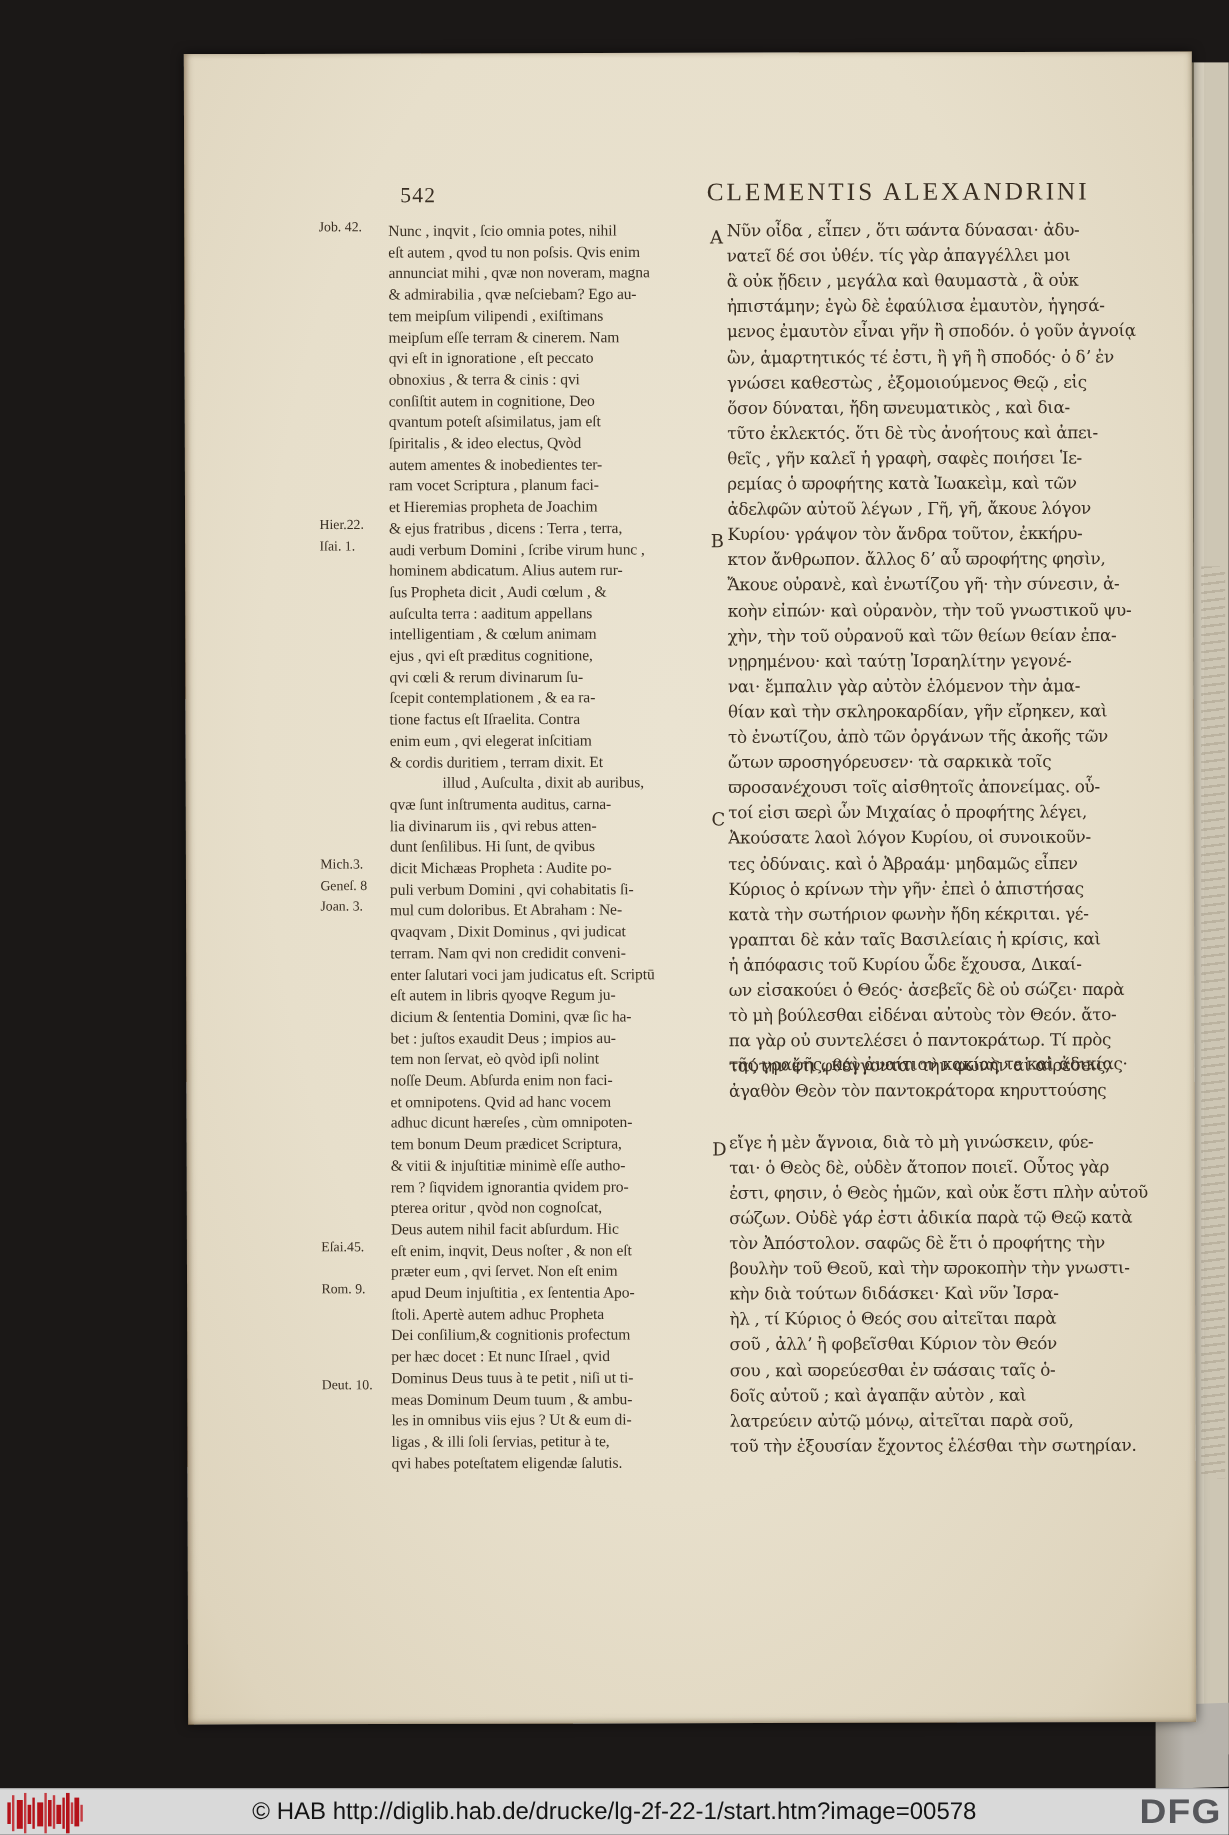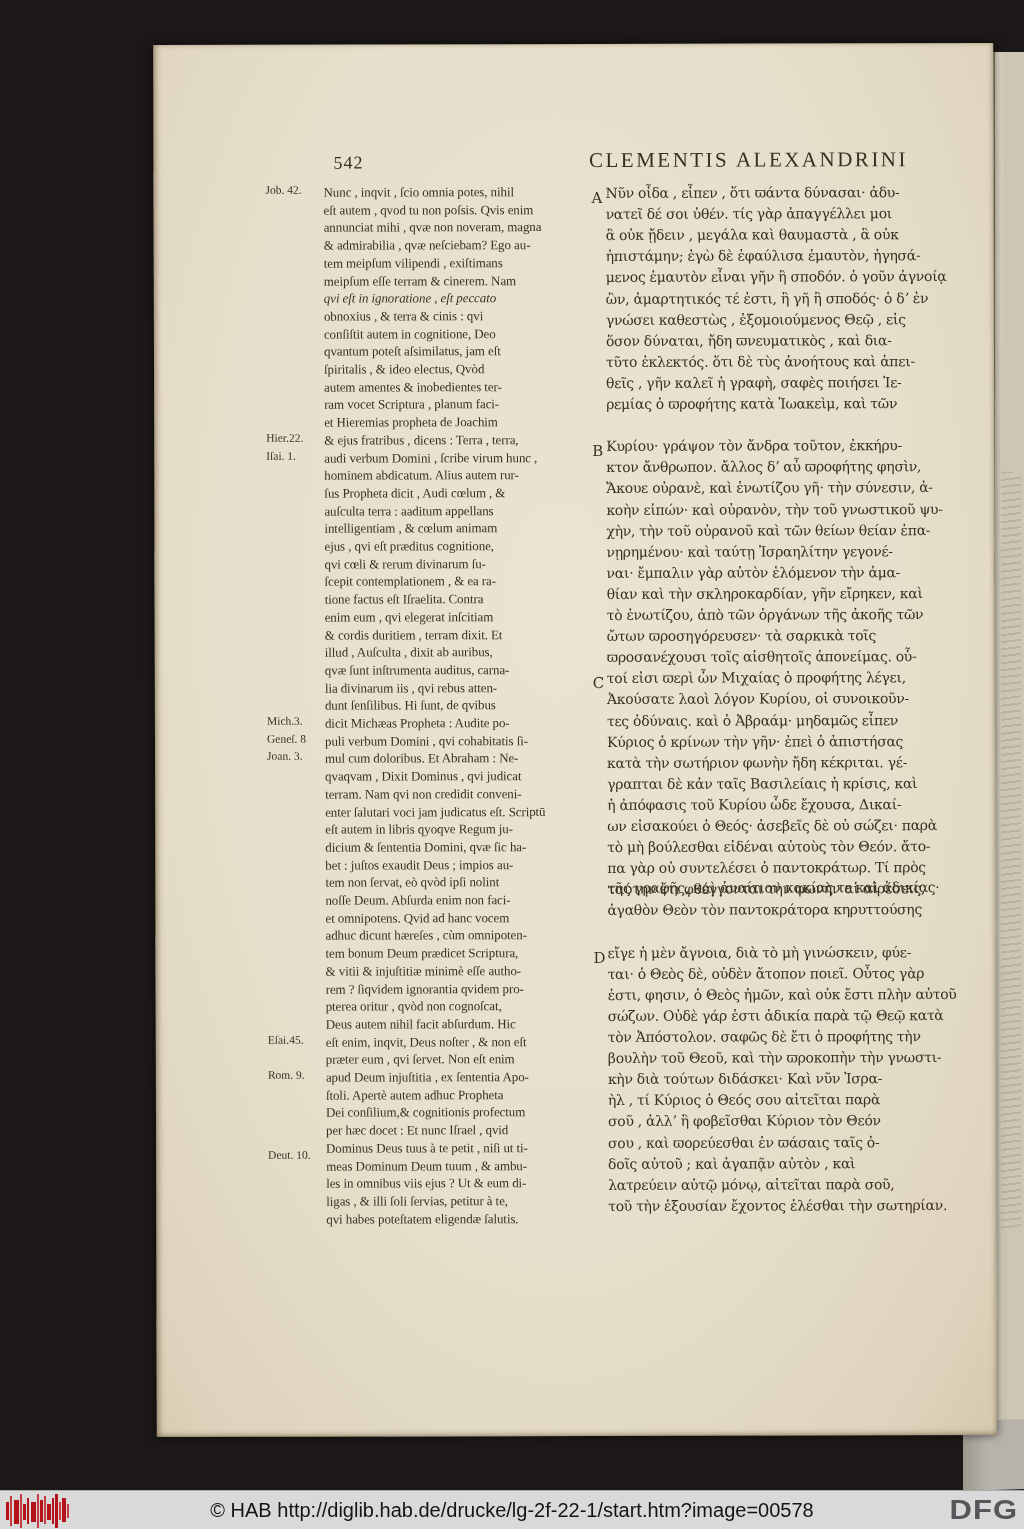"qvi eſt in ignoratione ," div.tline { font-style: italic -> none }
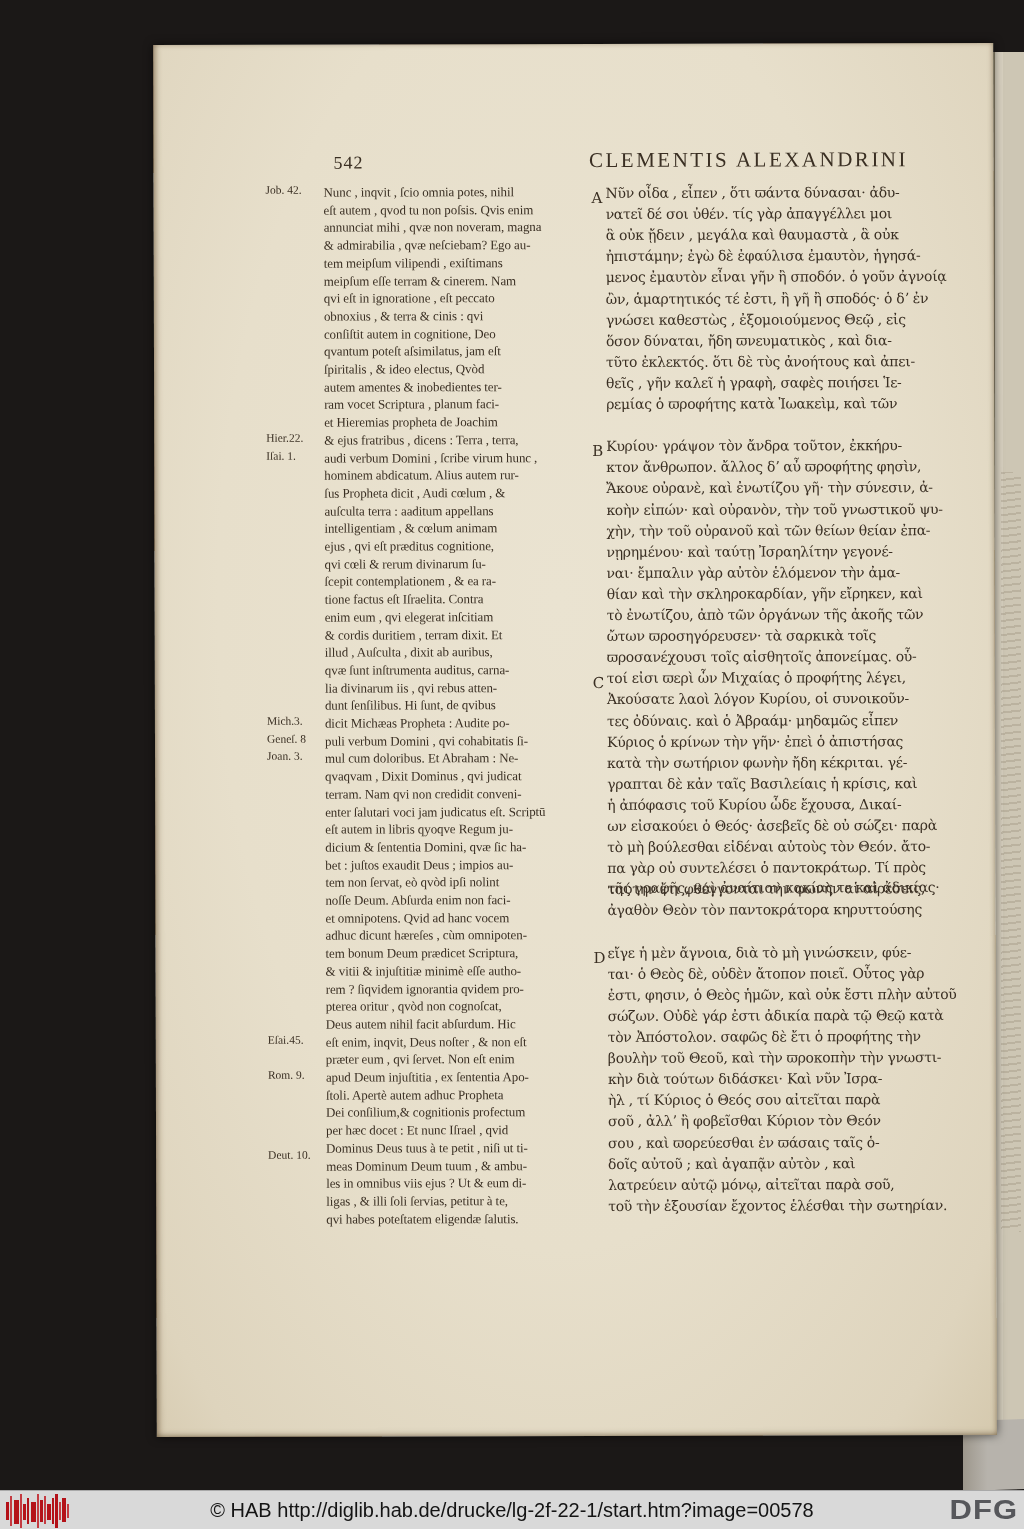"ἀδελφῶν αὐτοῦ λέγων , Γῆ," div.tline { html: none -> <div>ἀδελφῶν αὐτοῦ λέγων , Γῆ, γῆ, ἄκουε λόγον</div> }
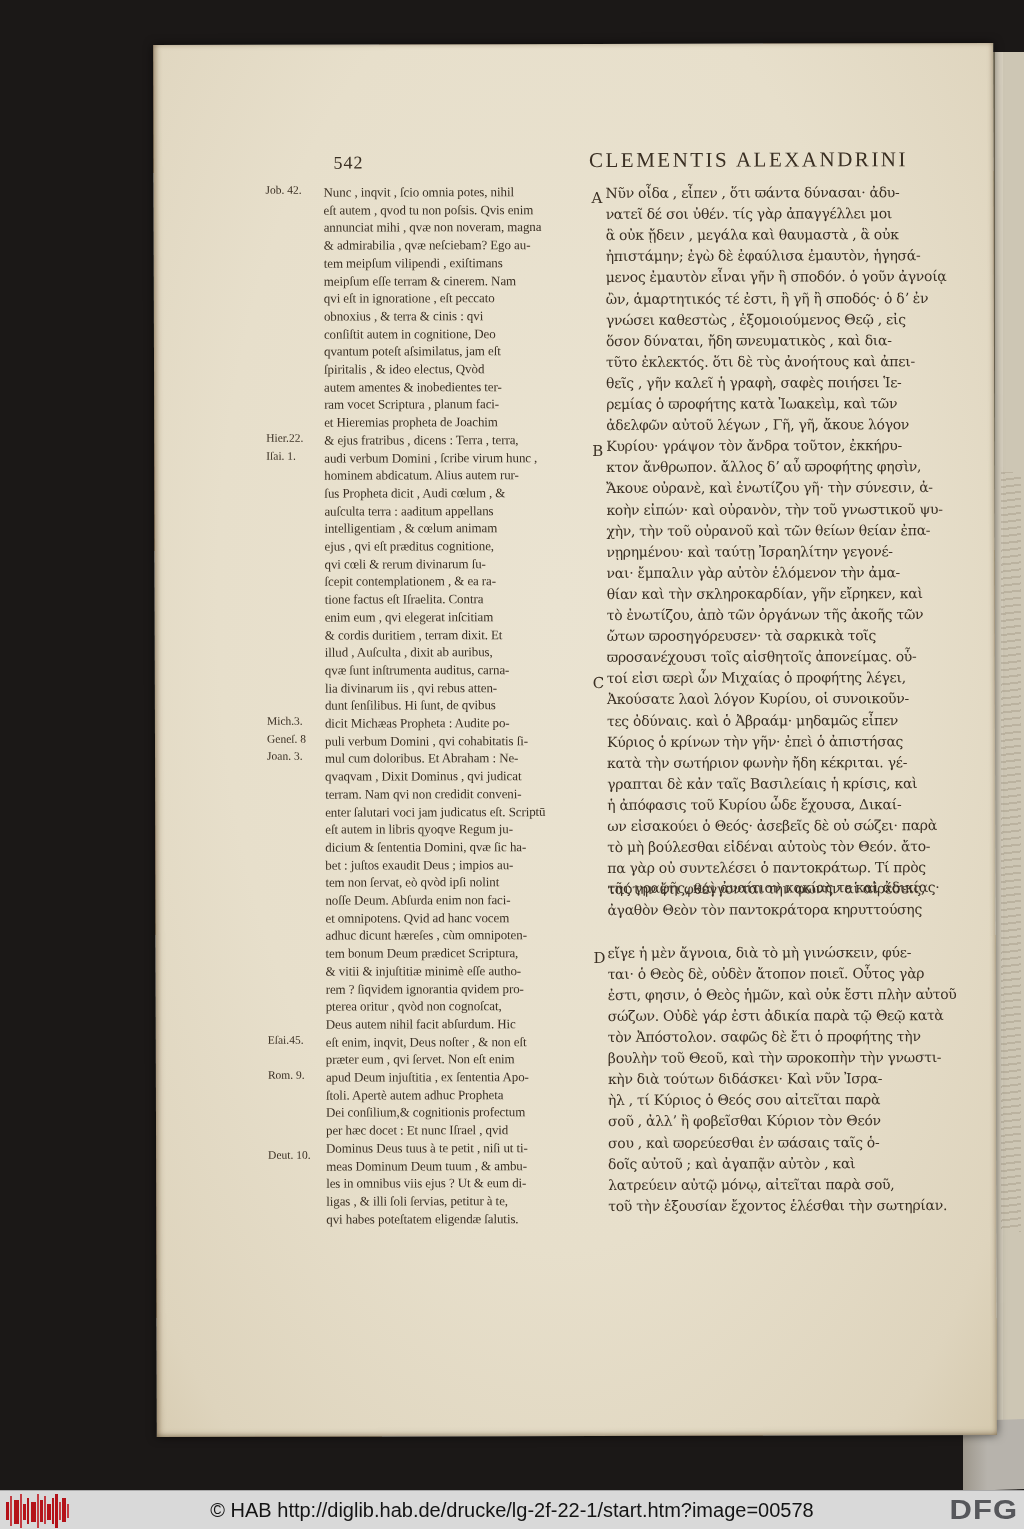"illud , Auſculta , dixit" div.tline { margin-left: none -> 44px }
